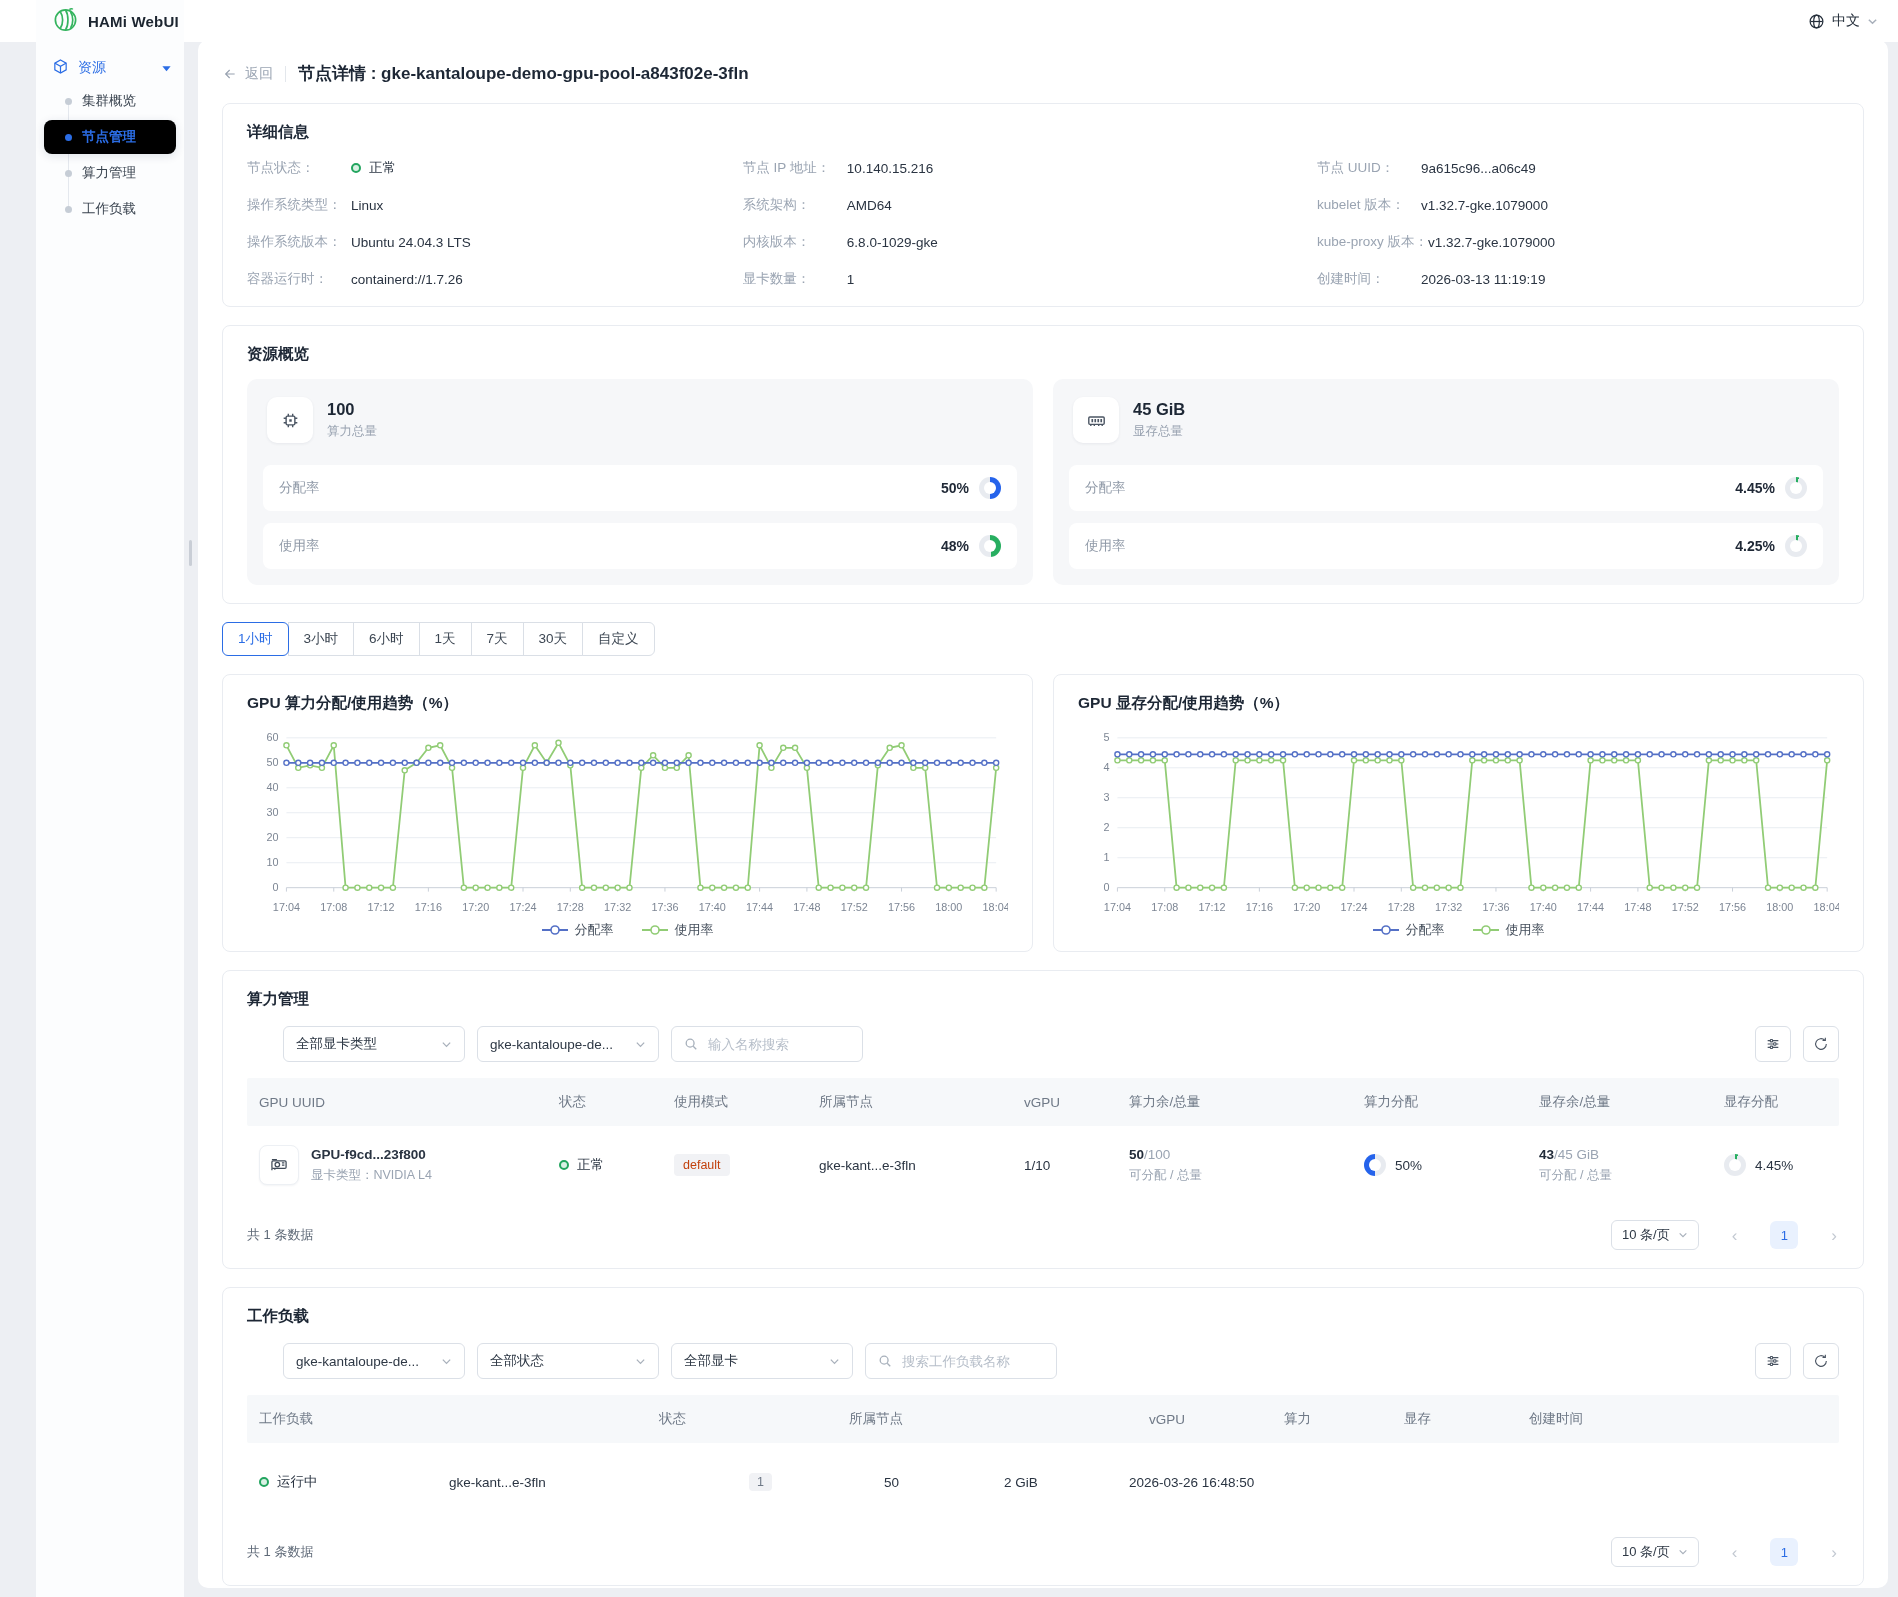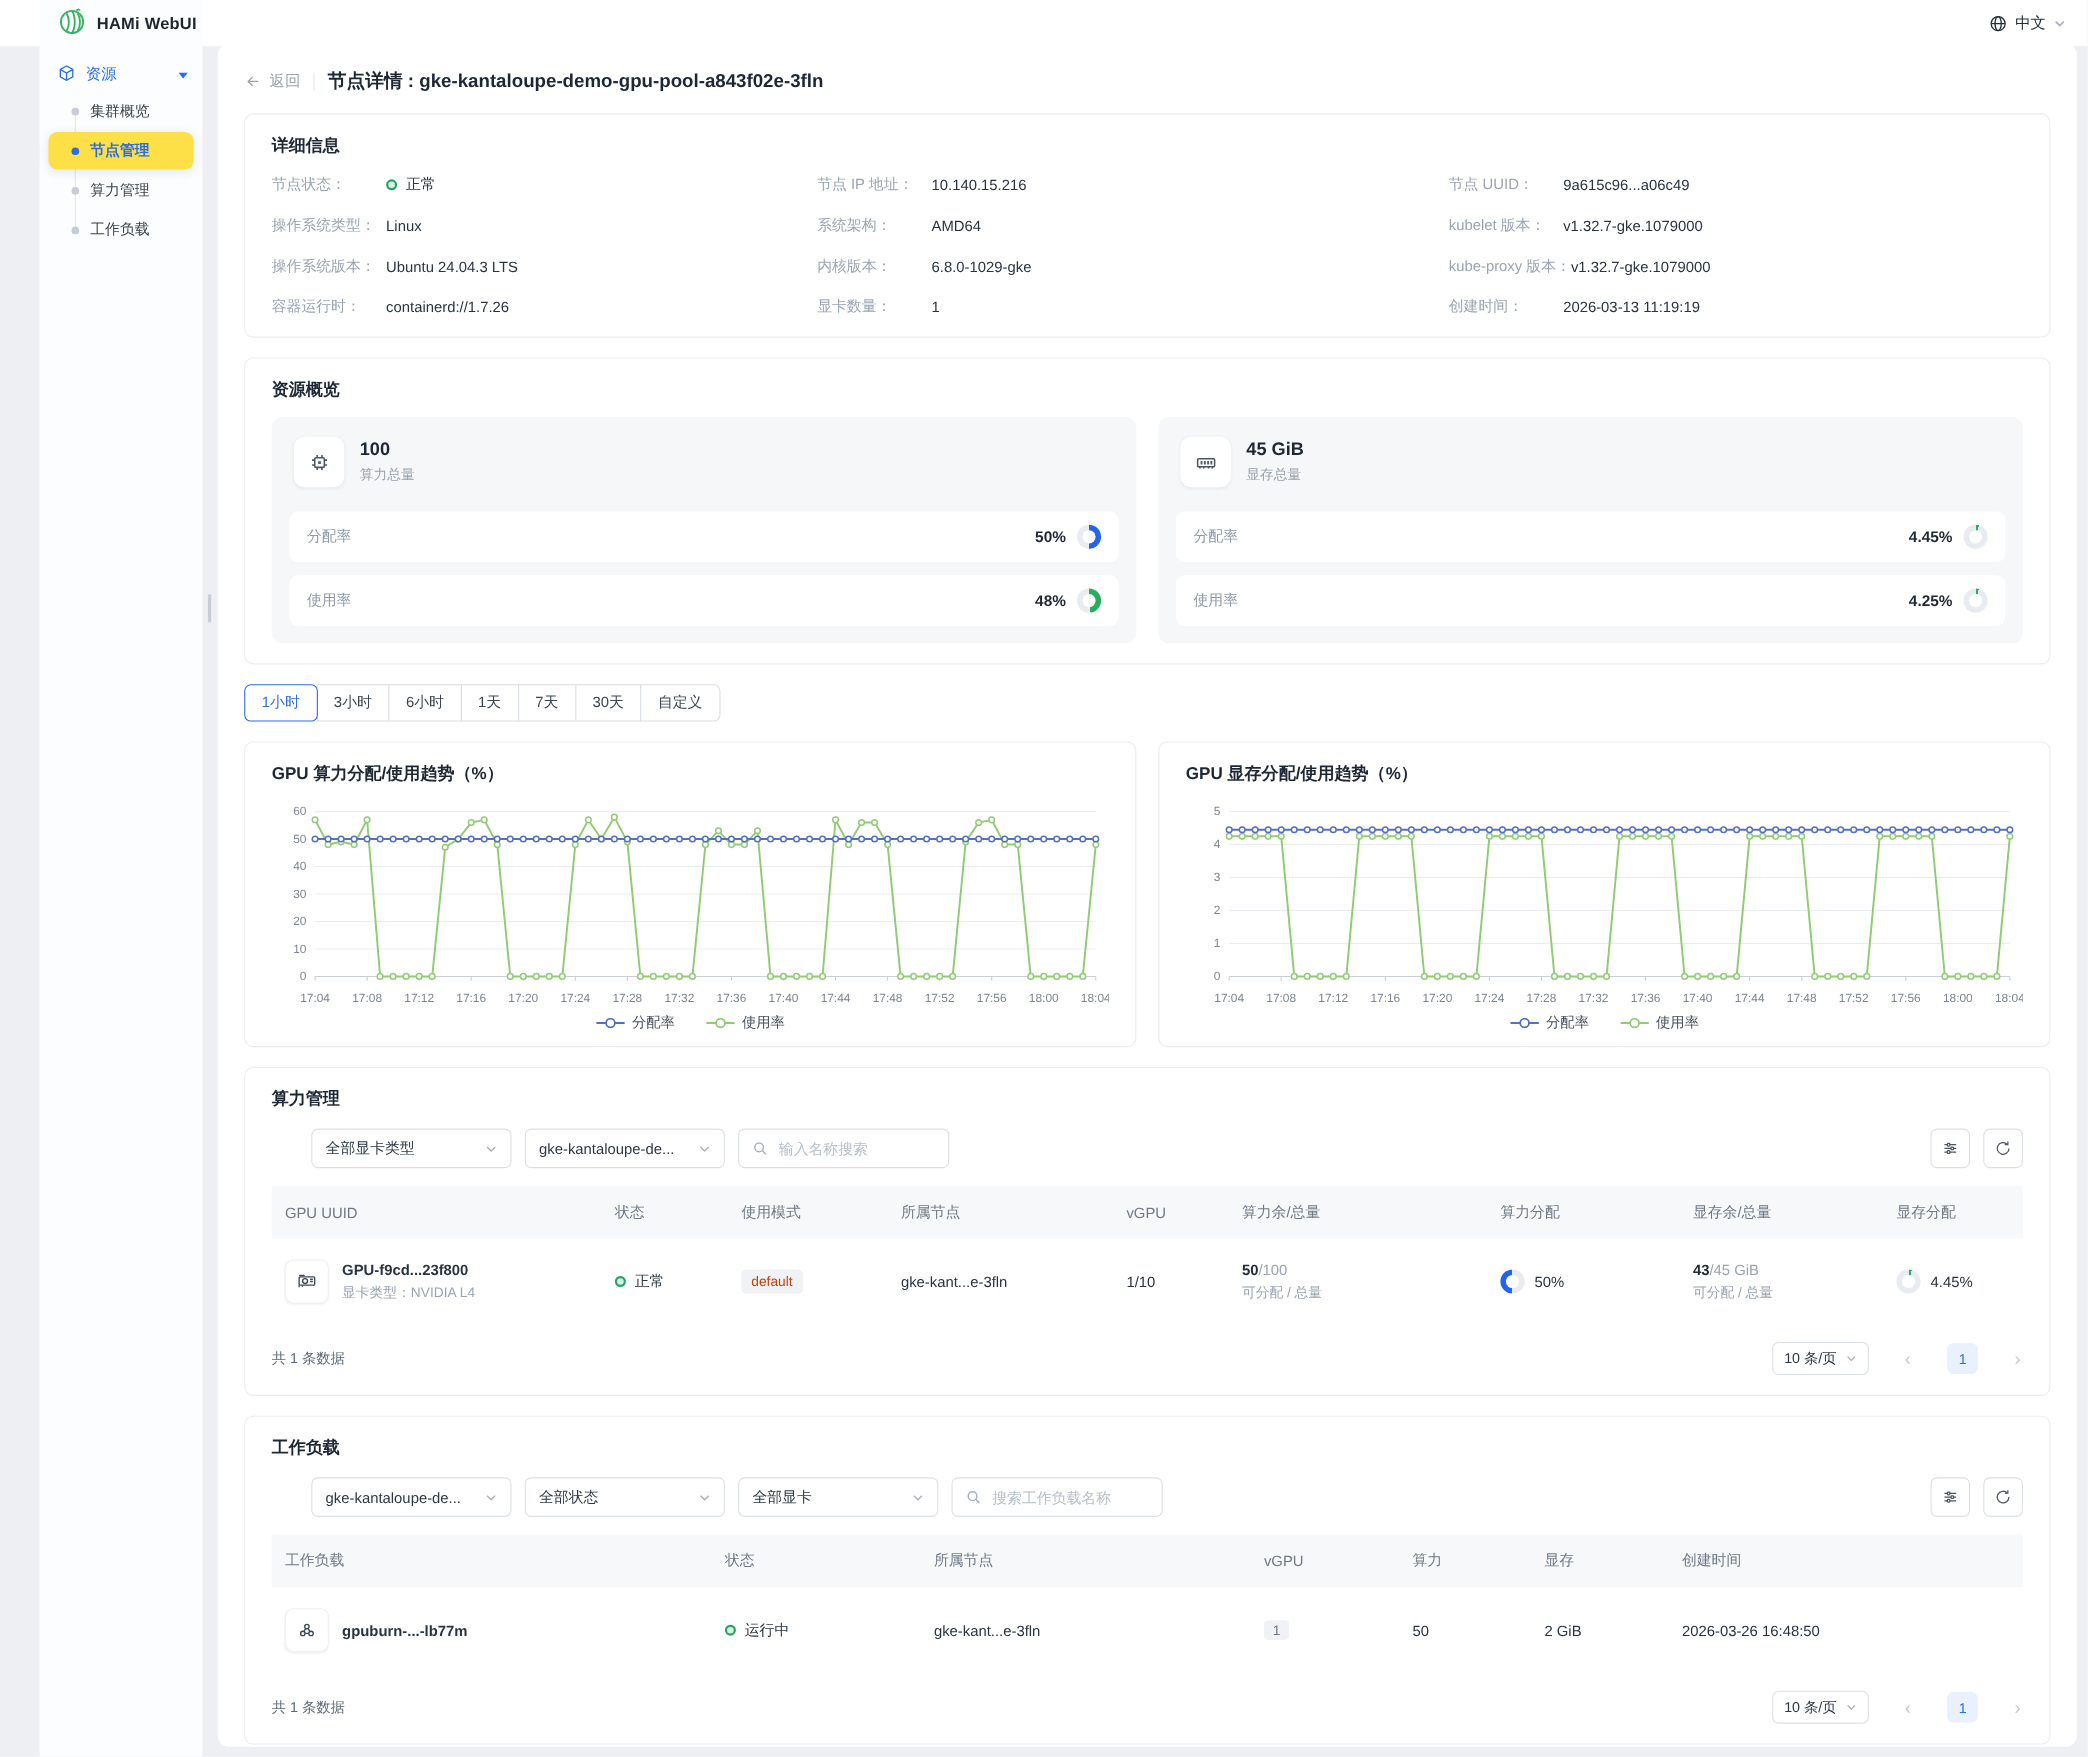"节点管理" .sub-item.active { background: #fde047 -> #000000 }
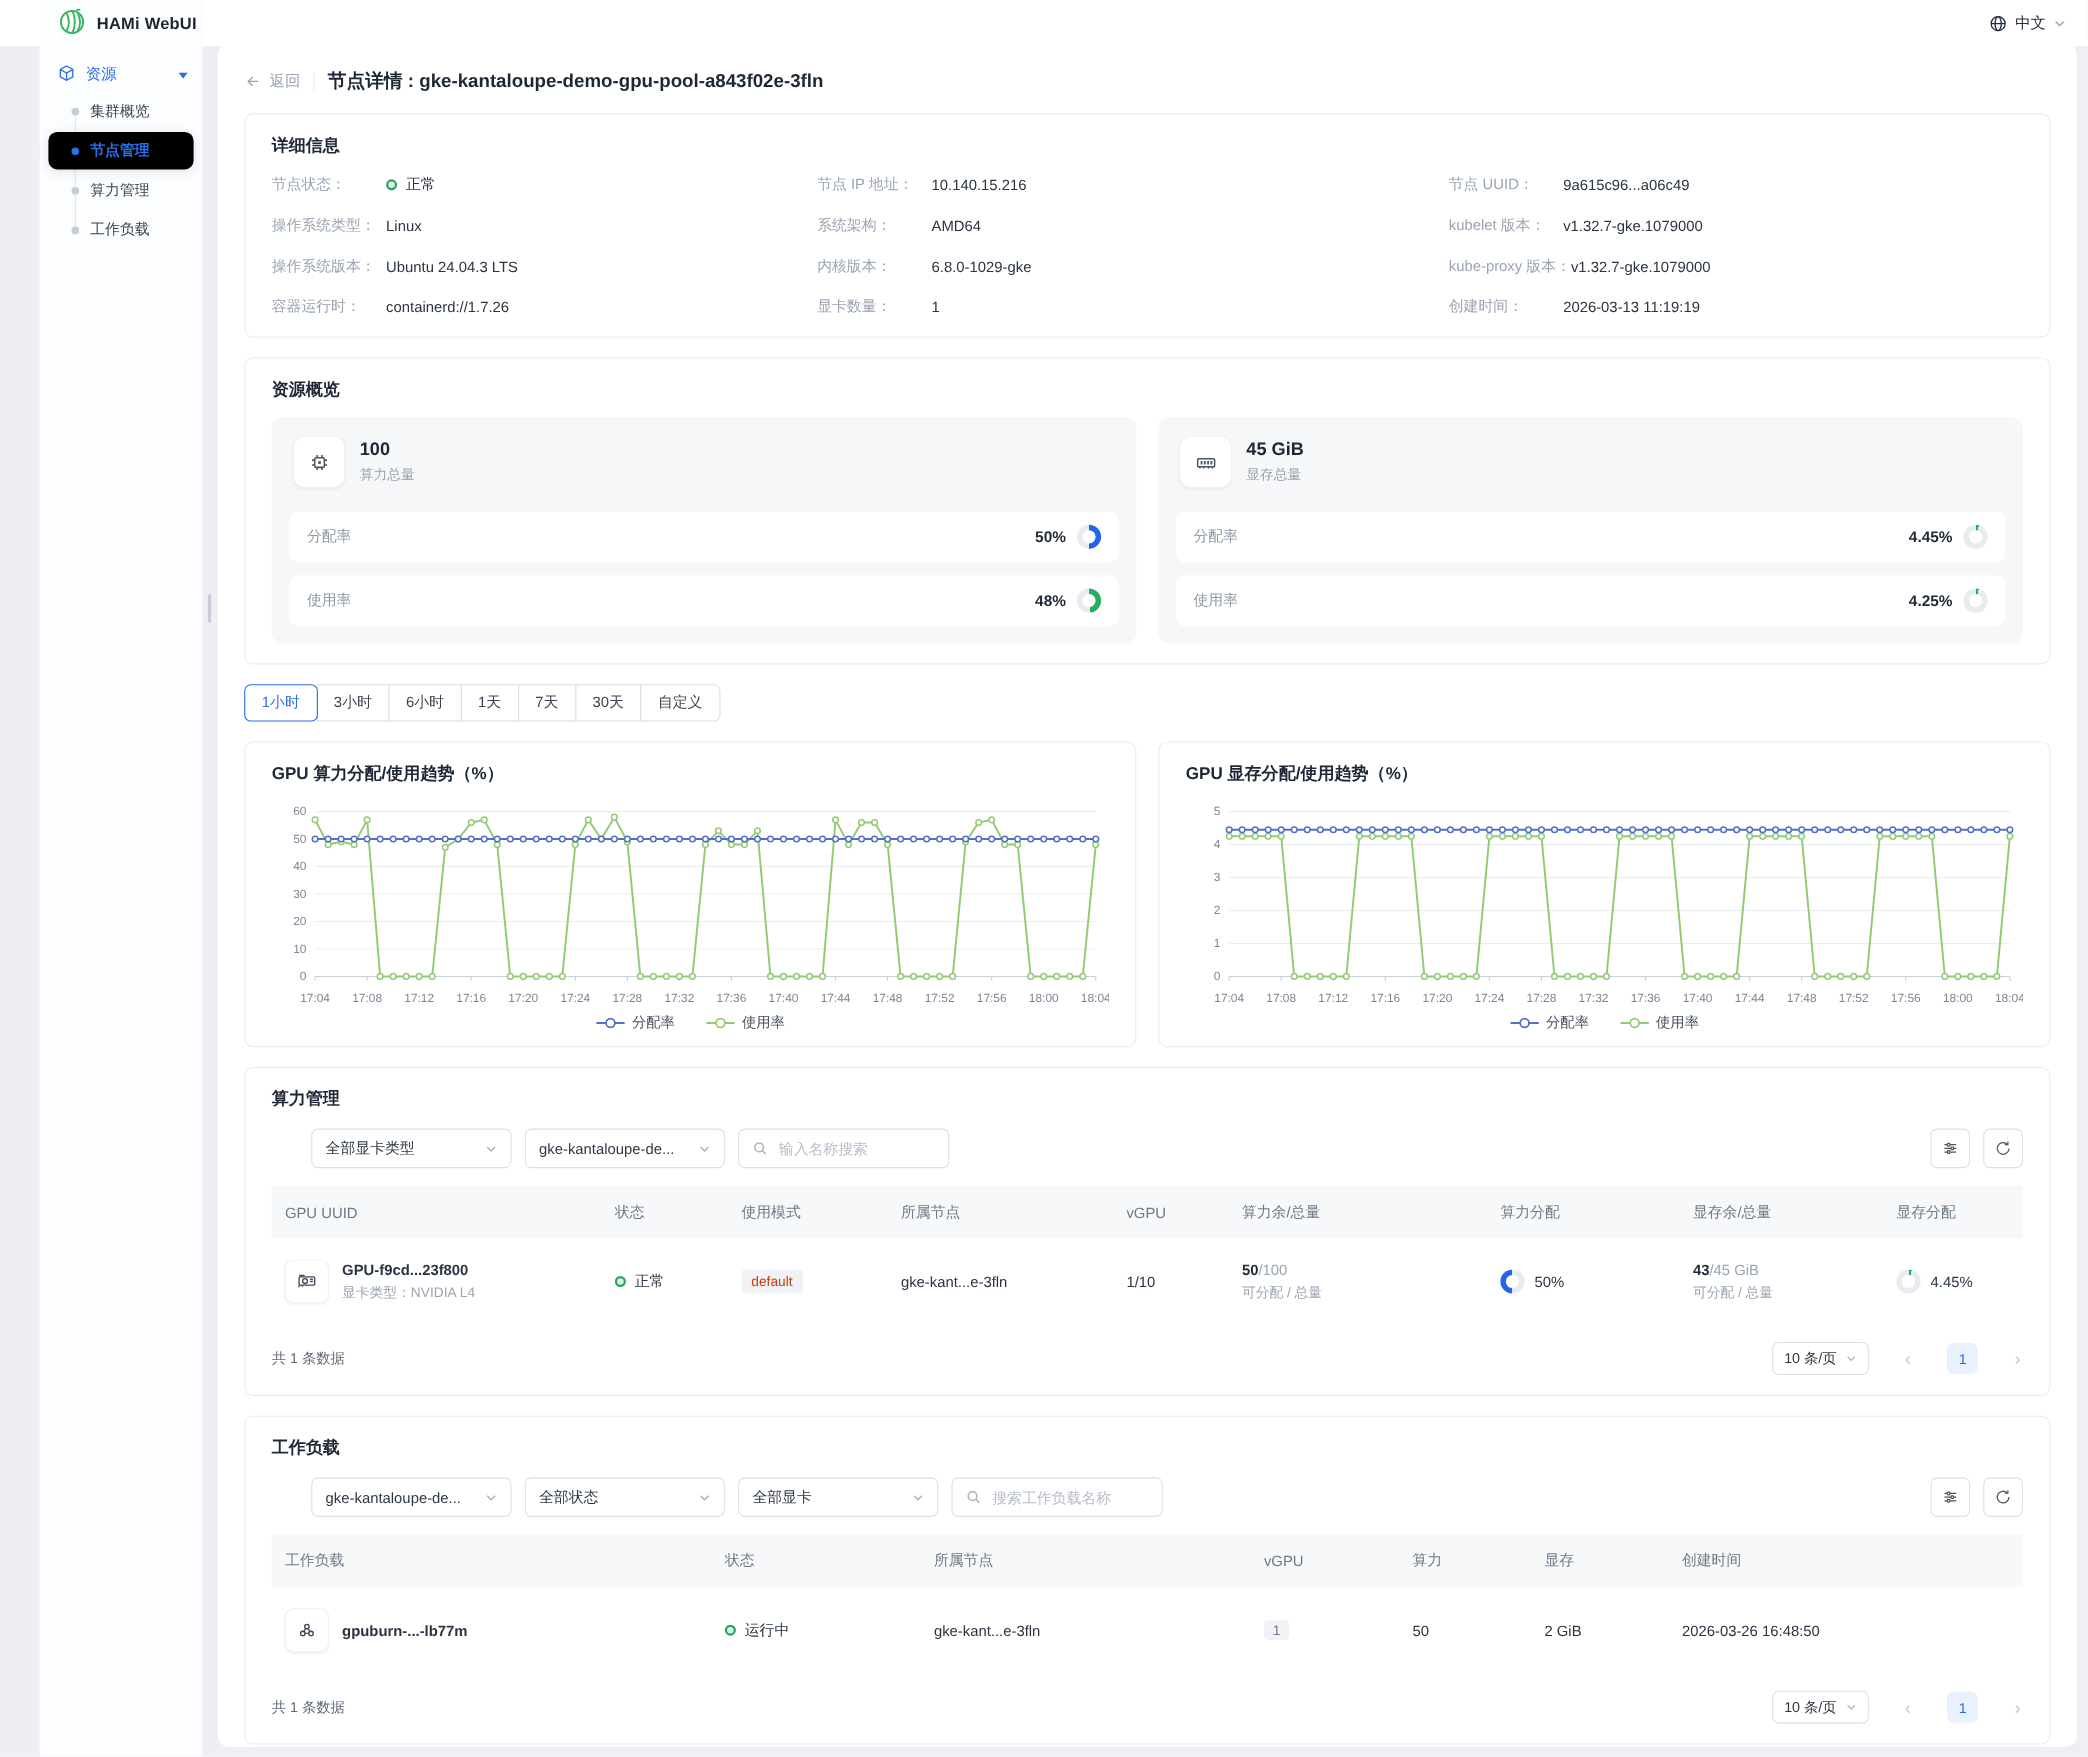"gpuburn-...-lb77m" div.cell { html: <div> <div> <span> <svg> <circle></circle> <circle></circle> <circle></circle> <path></path> </svg> </span> <div>gpuburn-...-lb77m</div> </div> </div> -> none }
